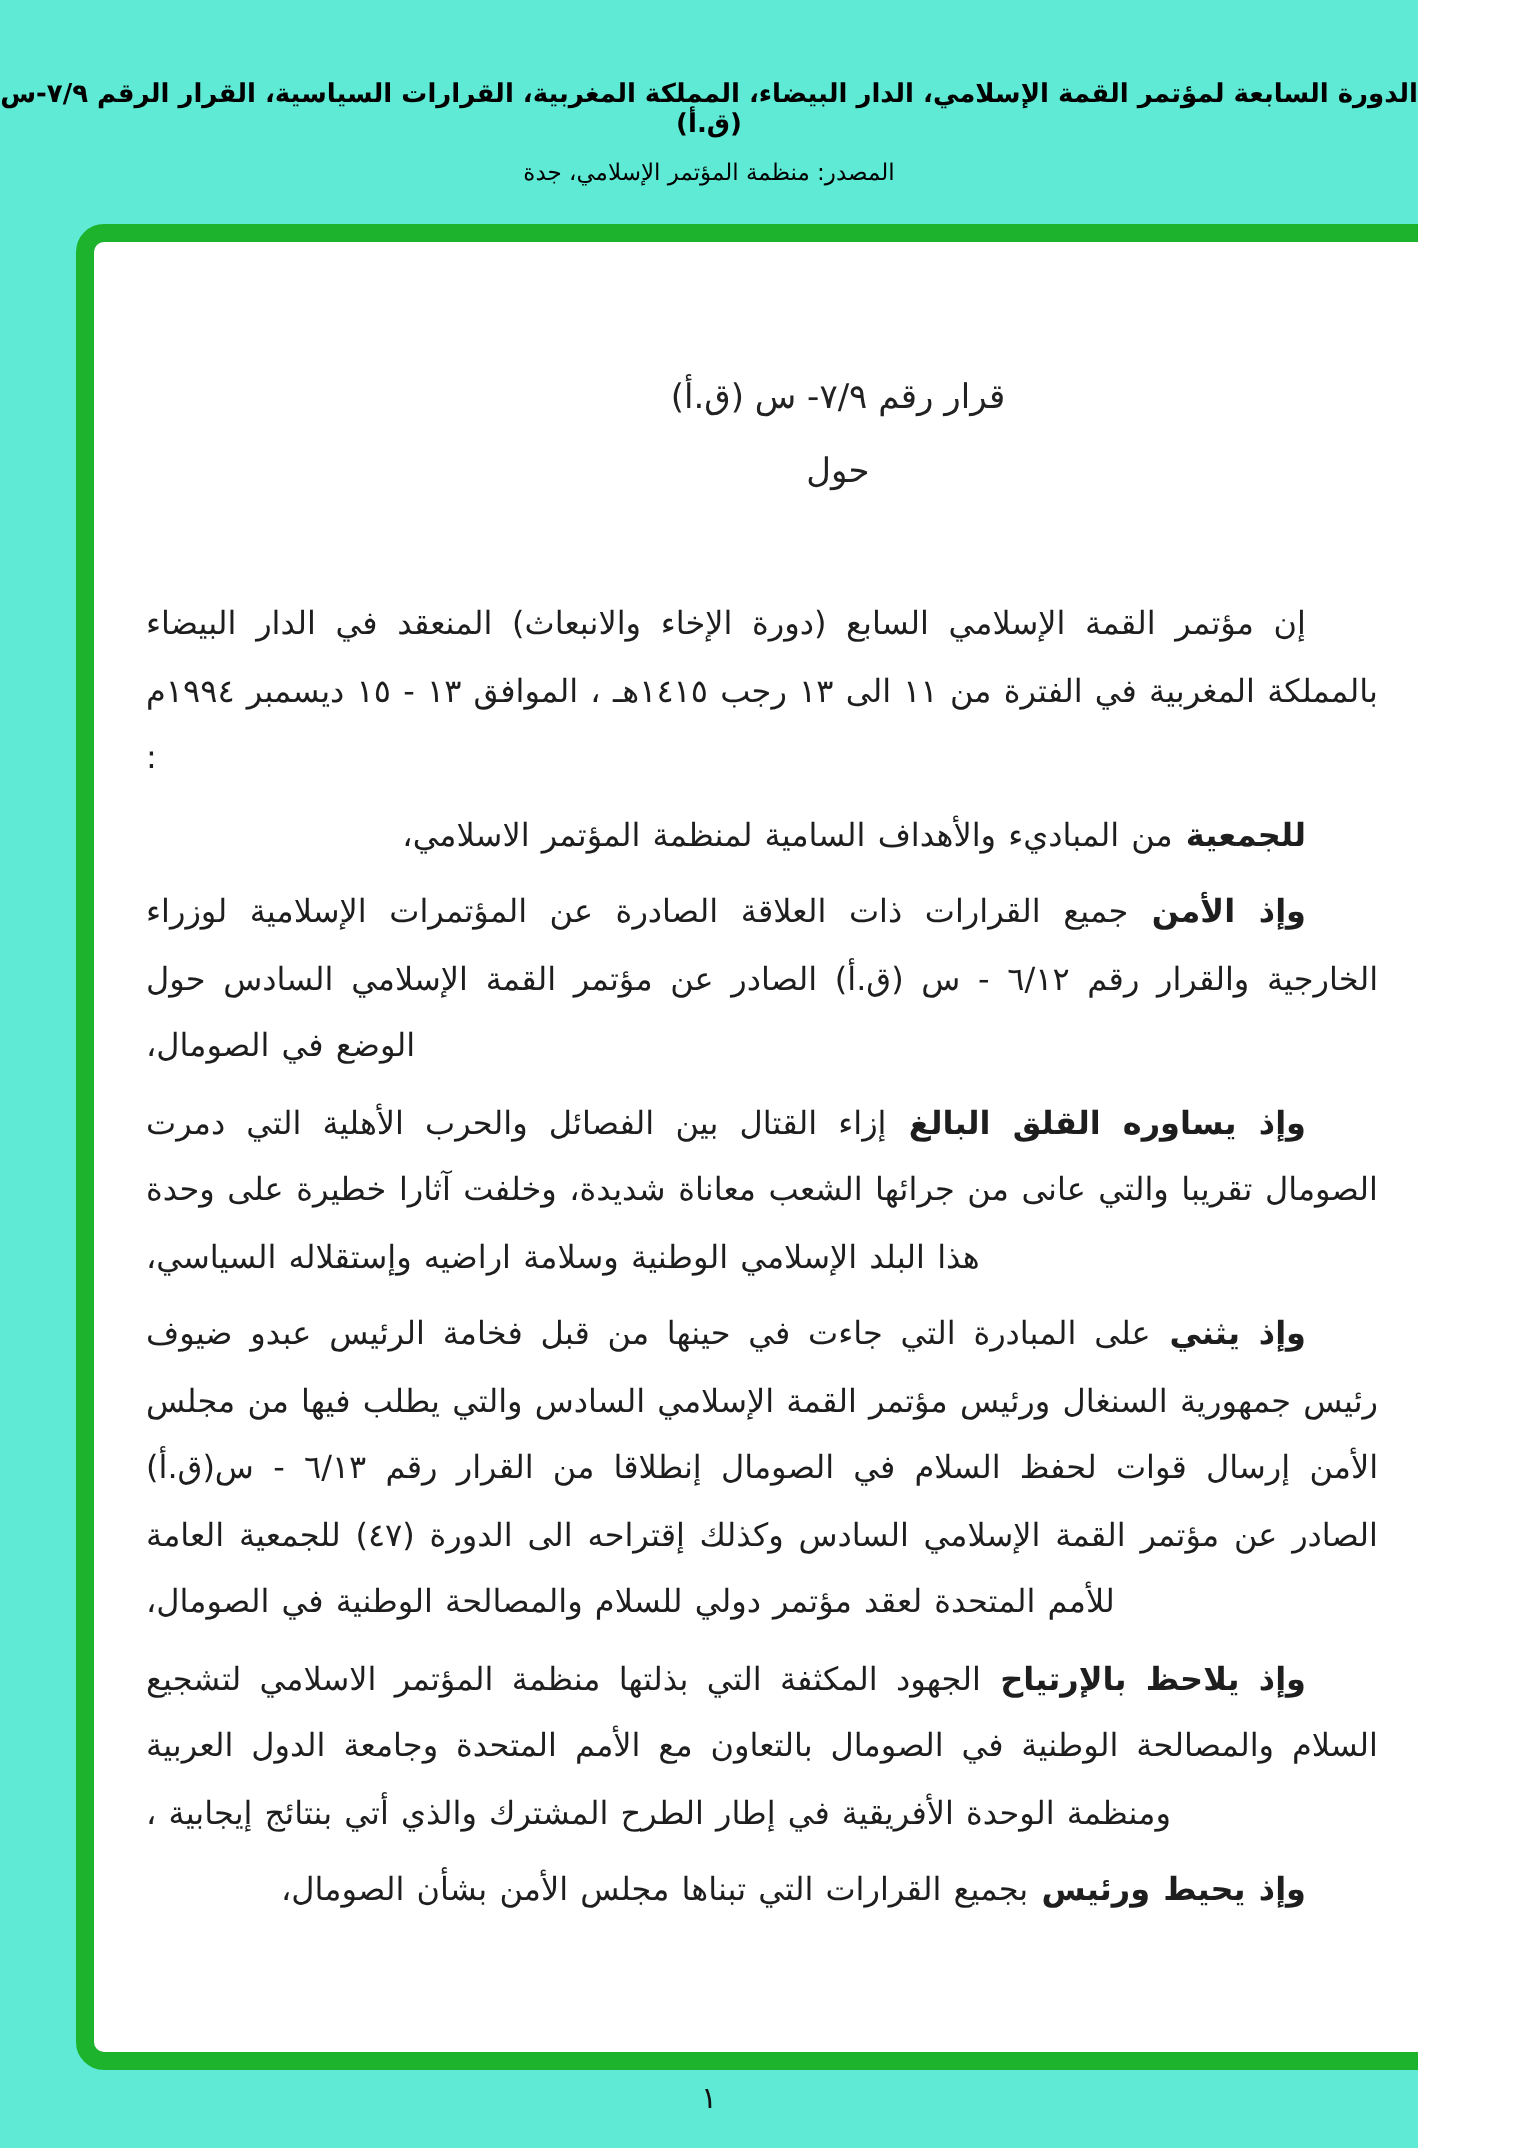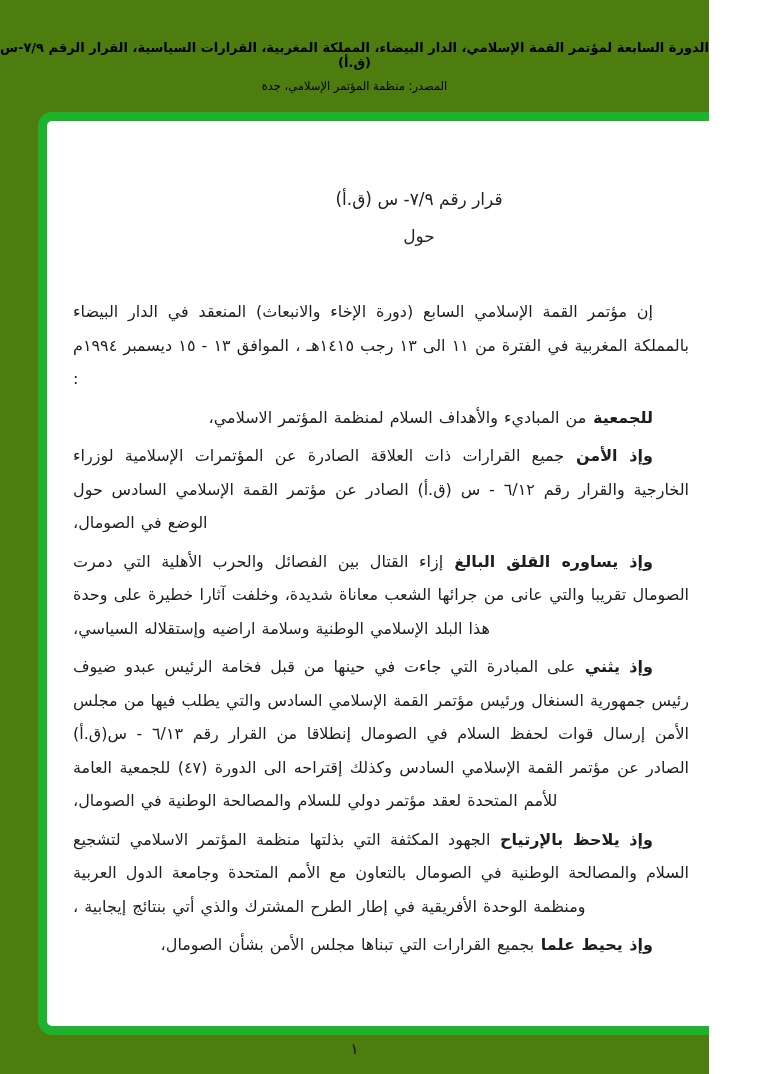"الدورة السابعة لمؤتمر القمة الإسلامي،" .page { background: #4d7c0f -> #5eead4 }
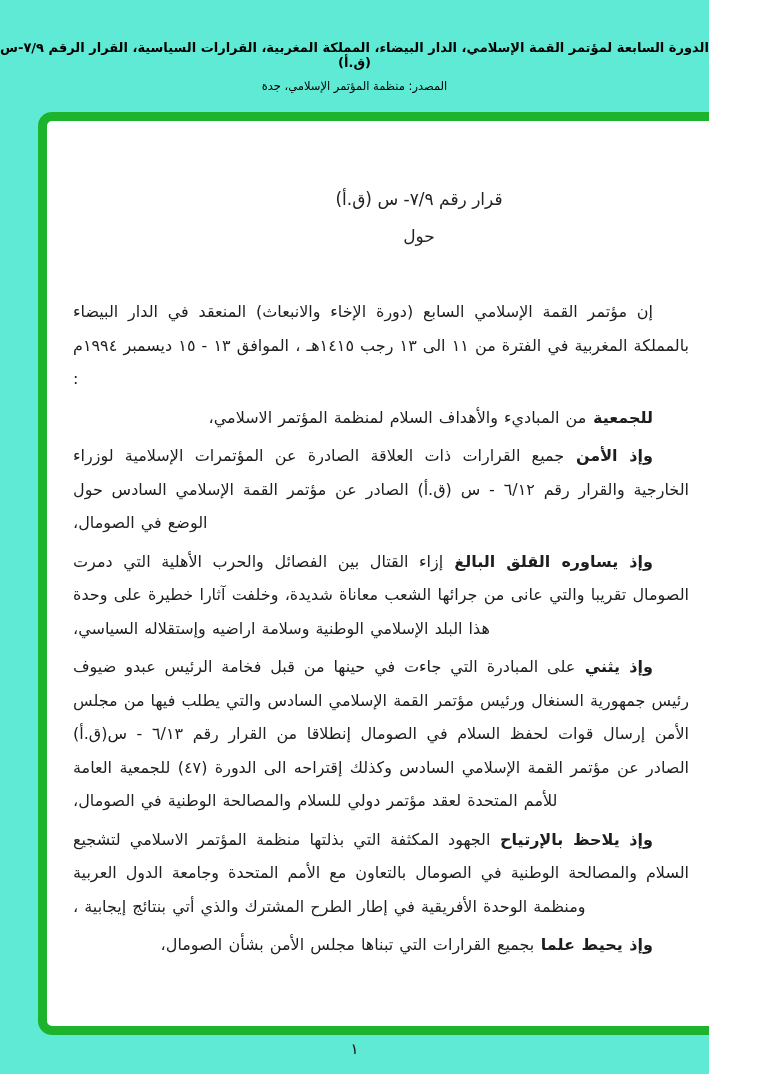"من المباديء والأهداف السلام لمنظمة" span { text: السلام -> السامية }
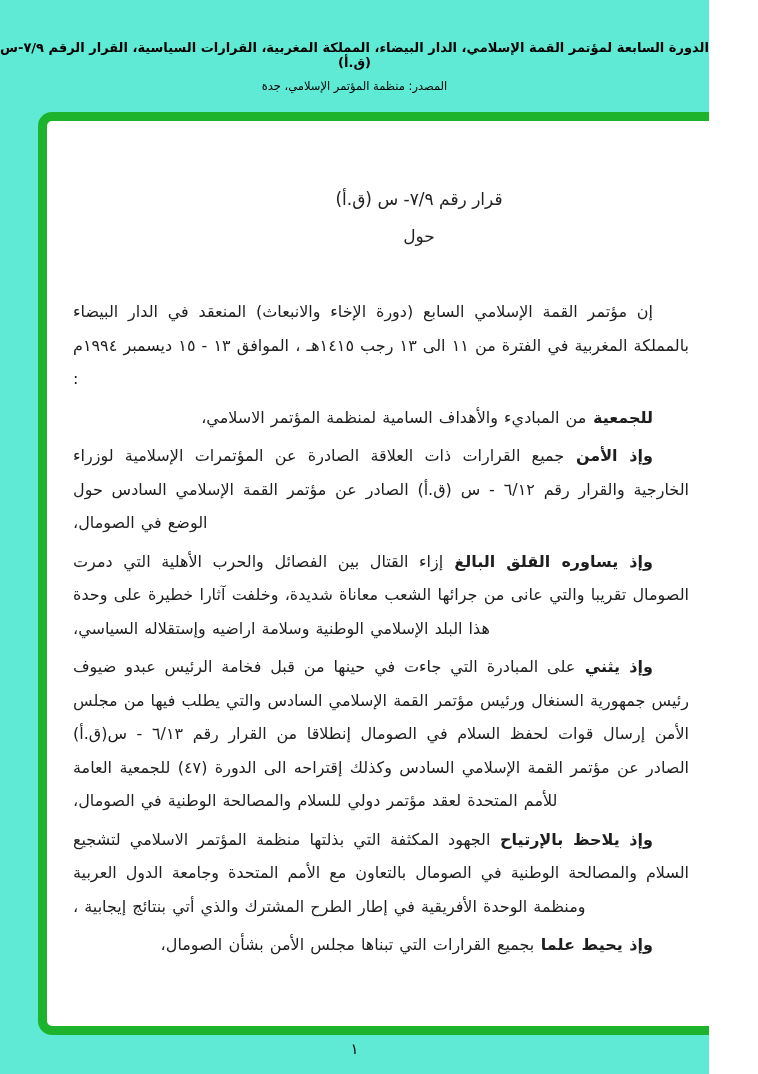"وإذ يحيط علما" b.lead { text: علما -> ورئيس }
